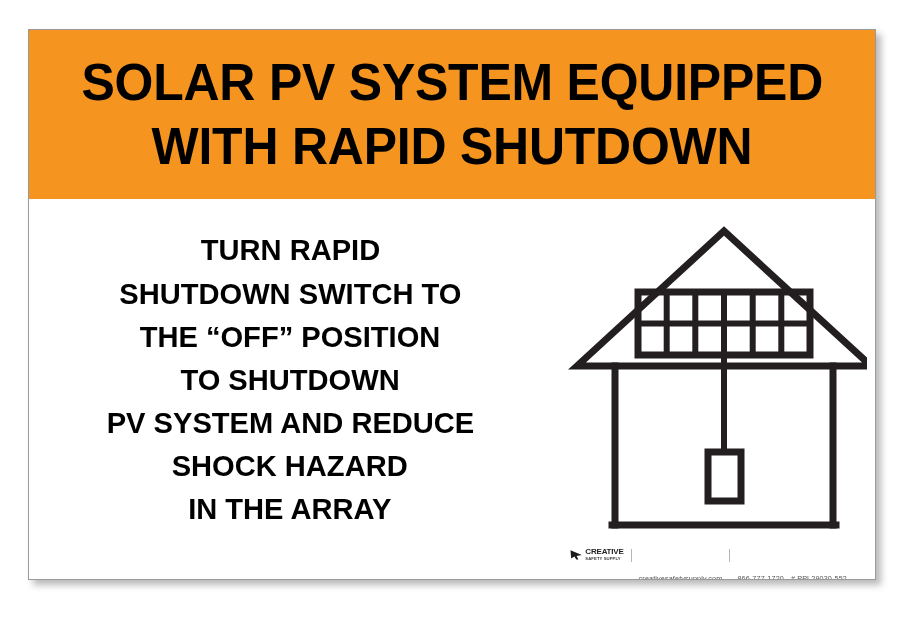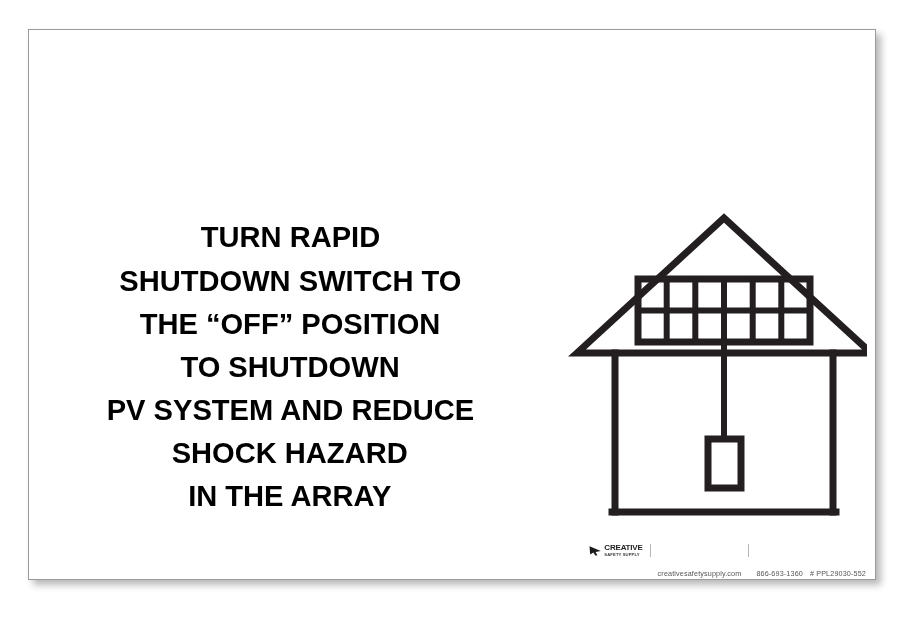"SOLAR PV SYSTEM EQUIPPED" div { html: none -> <div> <div>SOLAR PV SYSTEM EQUIPPED</div> <div>WITH RAPID SHUTDOWN</div> </div> }
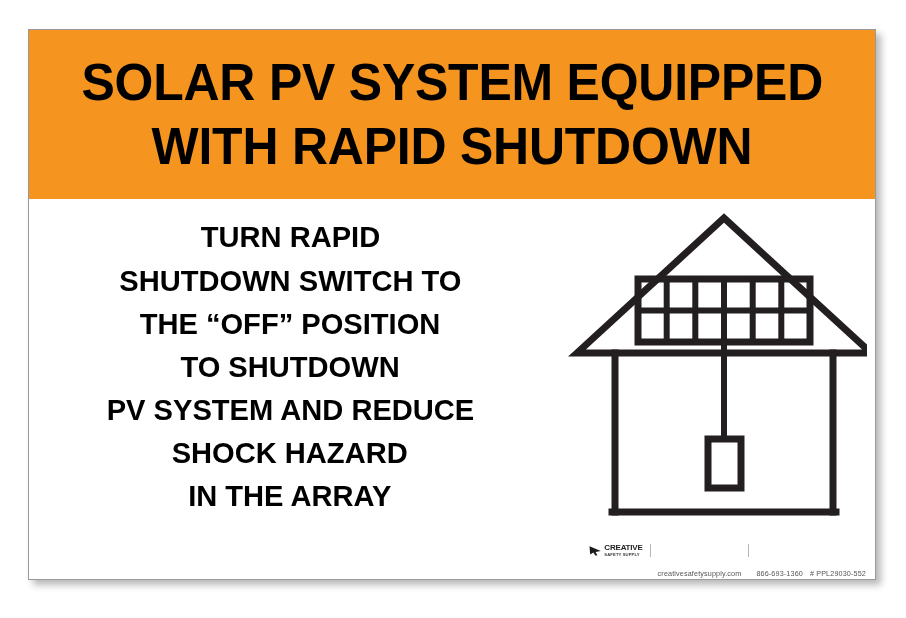"TURN RAPID" #body-area { top: 169px -> 182px }
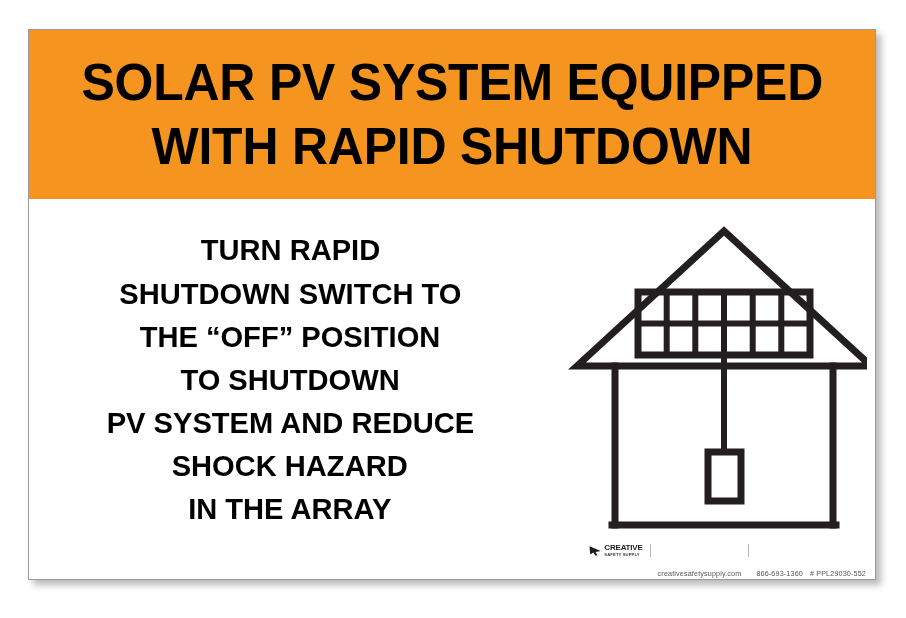"CREATIVE" #footer-bar { align-items: flex-end -> center; padding-right: 9px -> 28px }
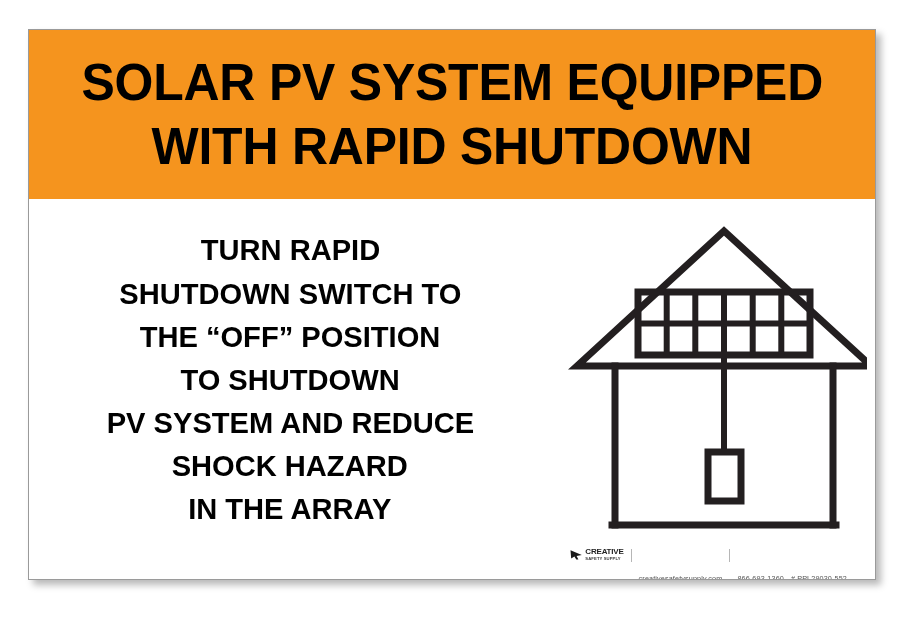"866-693-1360" span.footer-text { text: 866-693-1360 -> 866-777-1720 }
